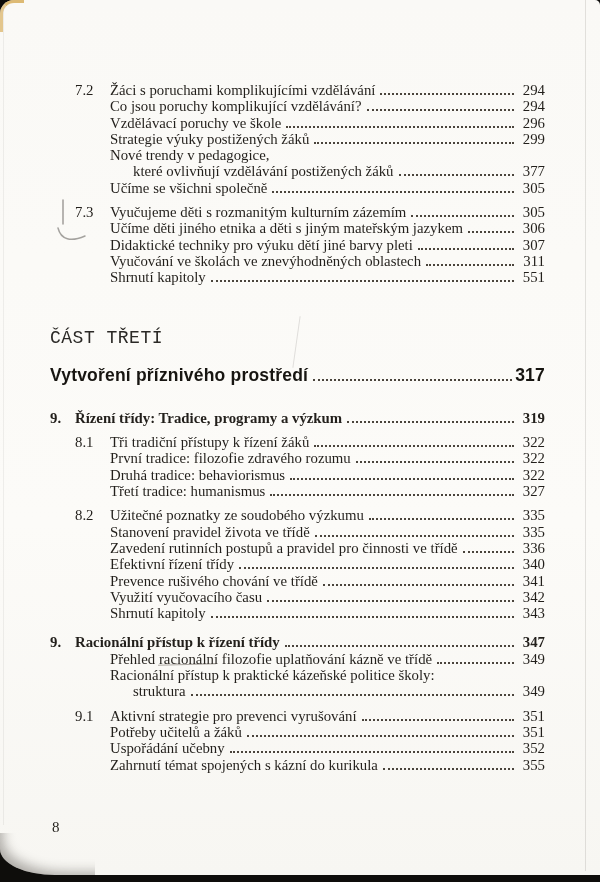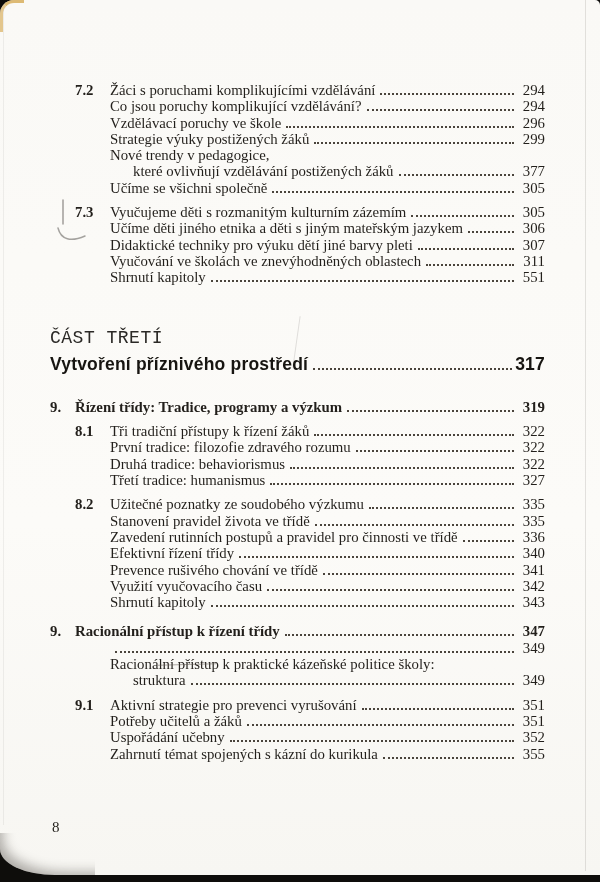"7.2" .row .num { font-weight: bold -> none }
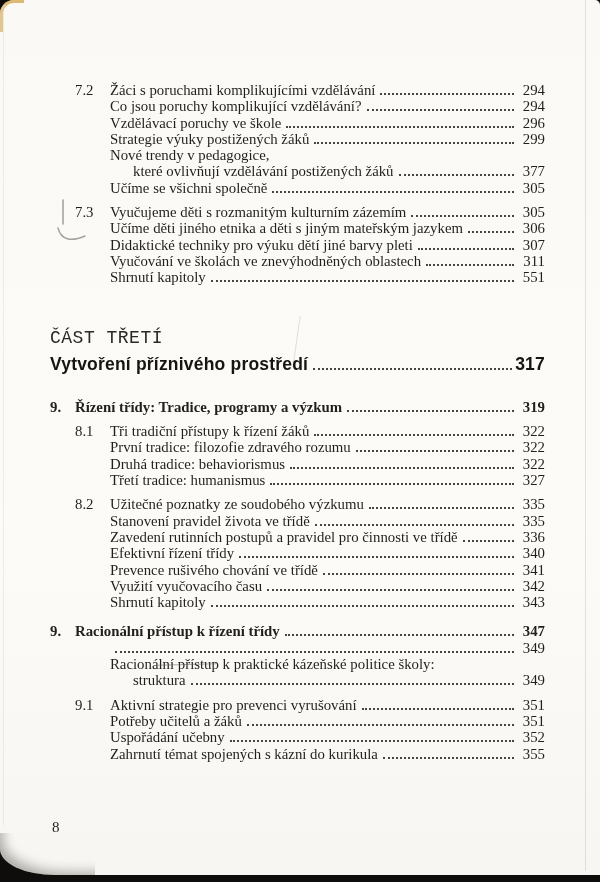"Vytvoření příznivého prostředí" .part-title { margin-top: 7px -> 18px }
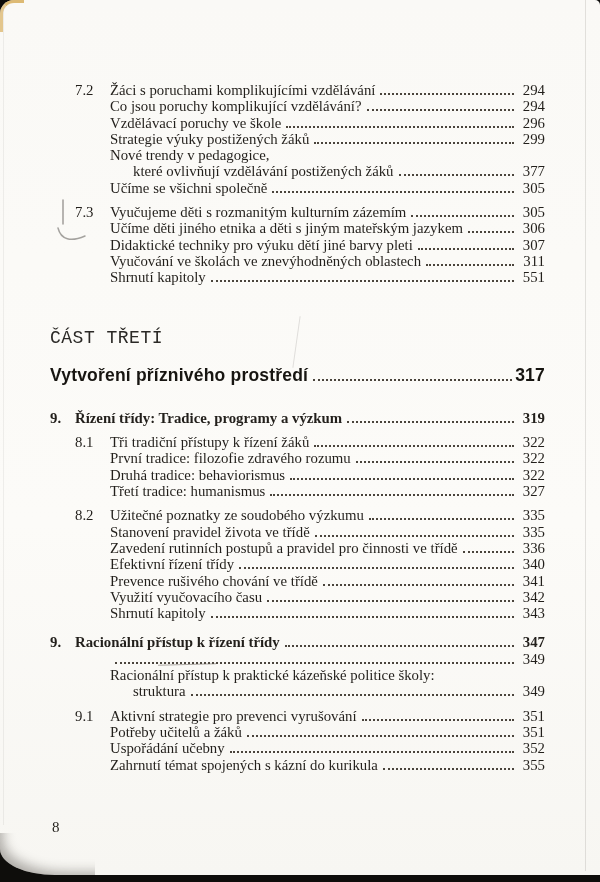"Přehled racionální filozofie uplatňování" span.label { html: none -> <span>Přehled racionální filozofie uplatňování kázně ve třídě</span> }
